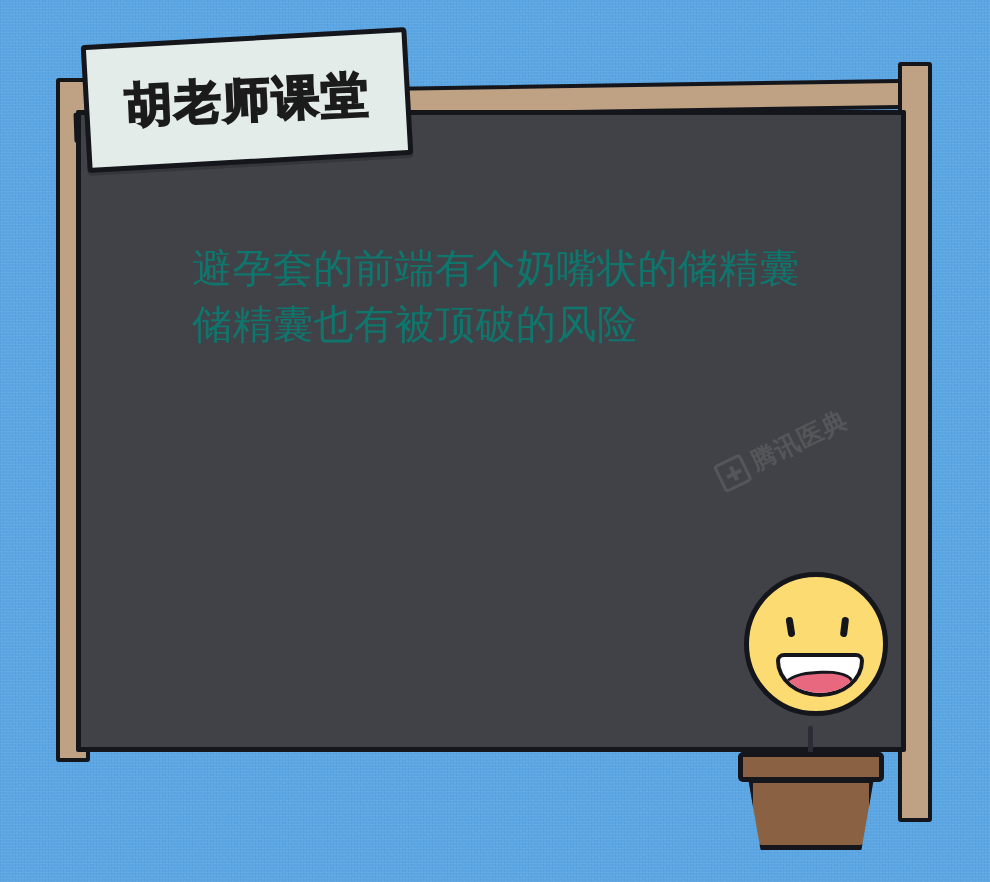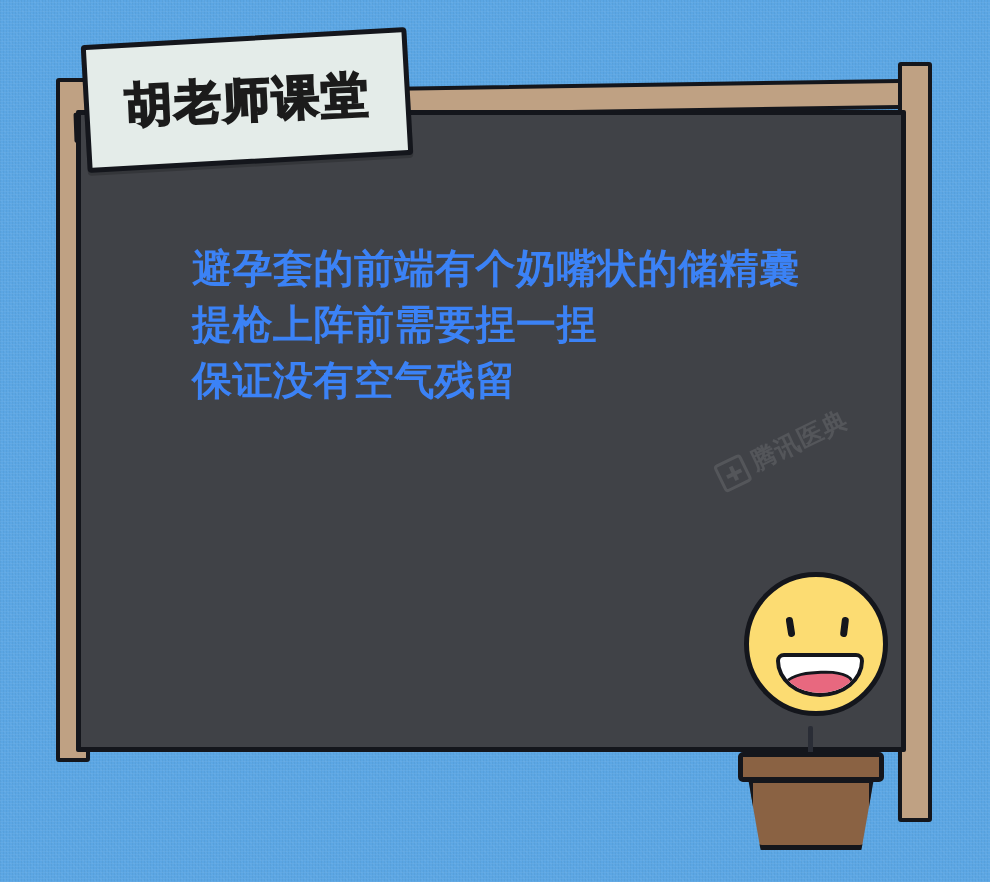"避孕套的前端有个奶嘴状的储精囊" .board-line { color: #3b82f6 -> #0f766e; font-weight: 700 -> 400 }
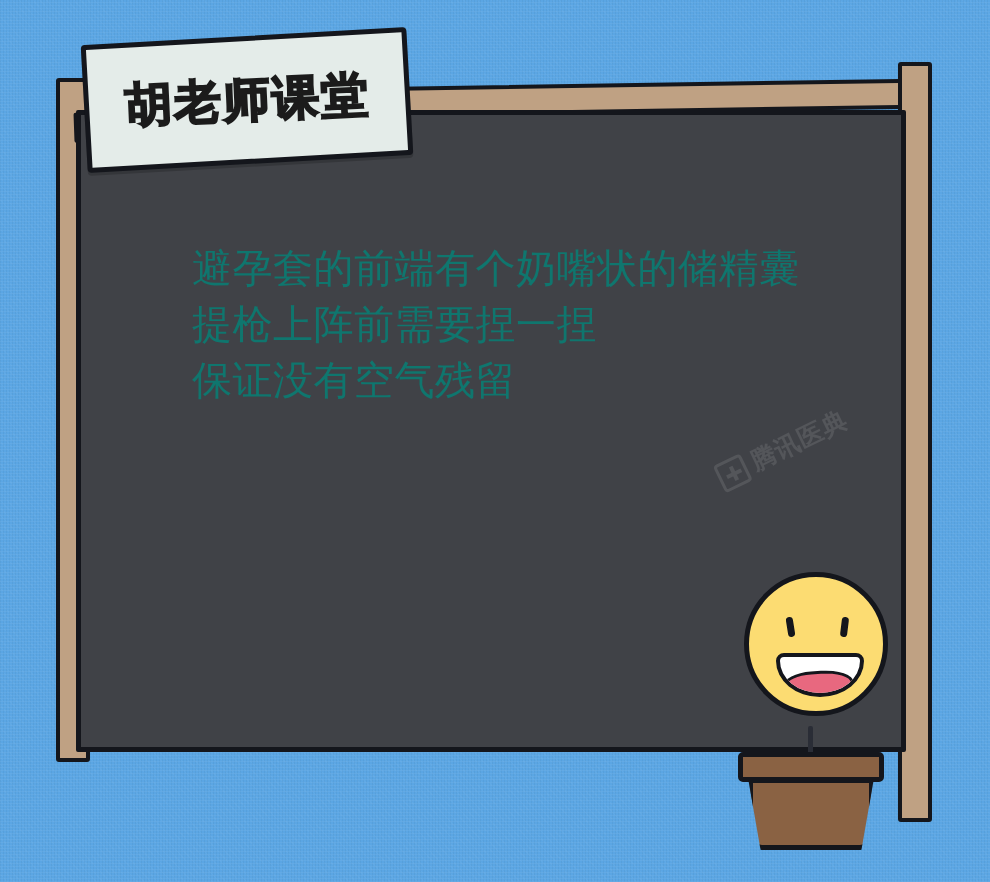"提枪上阵前需要捏一捏" div.board-line { text: 提枪上阵前需要捏一捏 -> 储精囊也有被顶破的风险 }
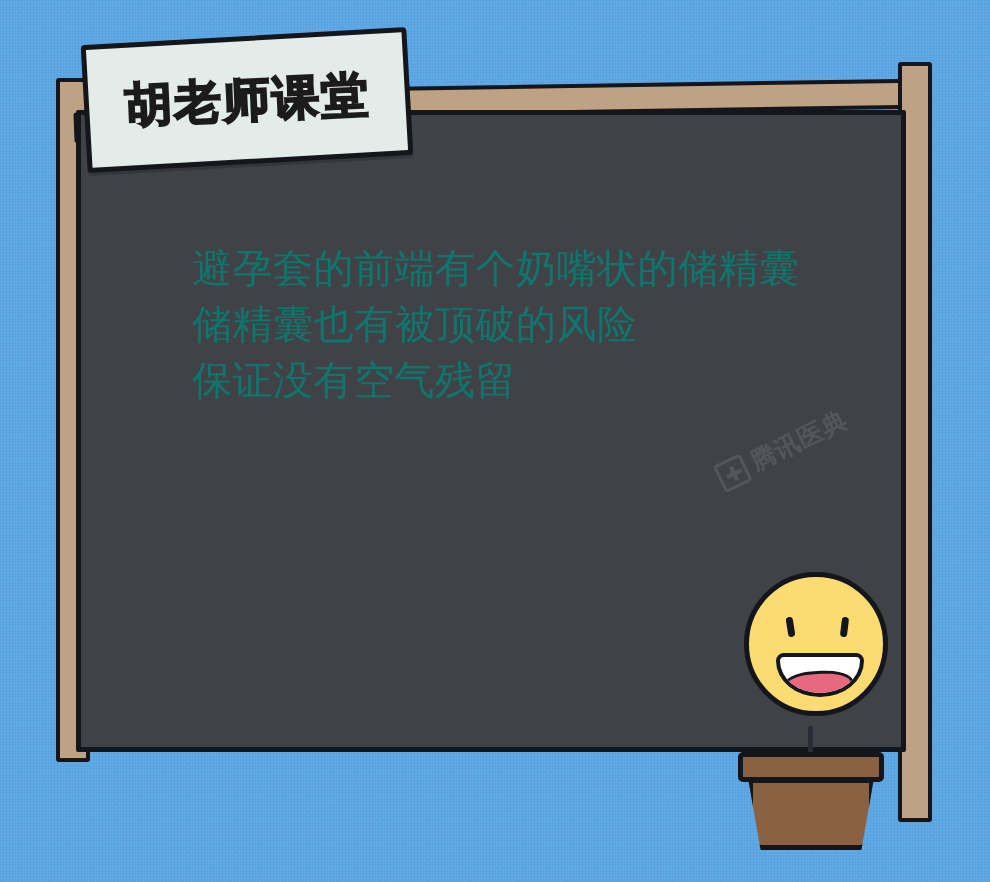"保证没有空气残留" div.board-line { html: <div>保证没有空气残留</div> -> none }
